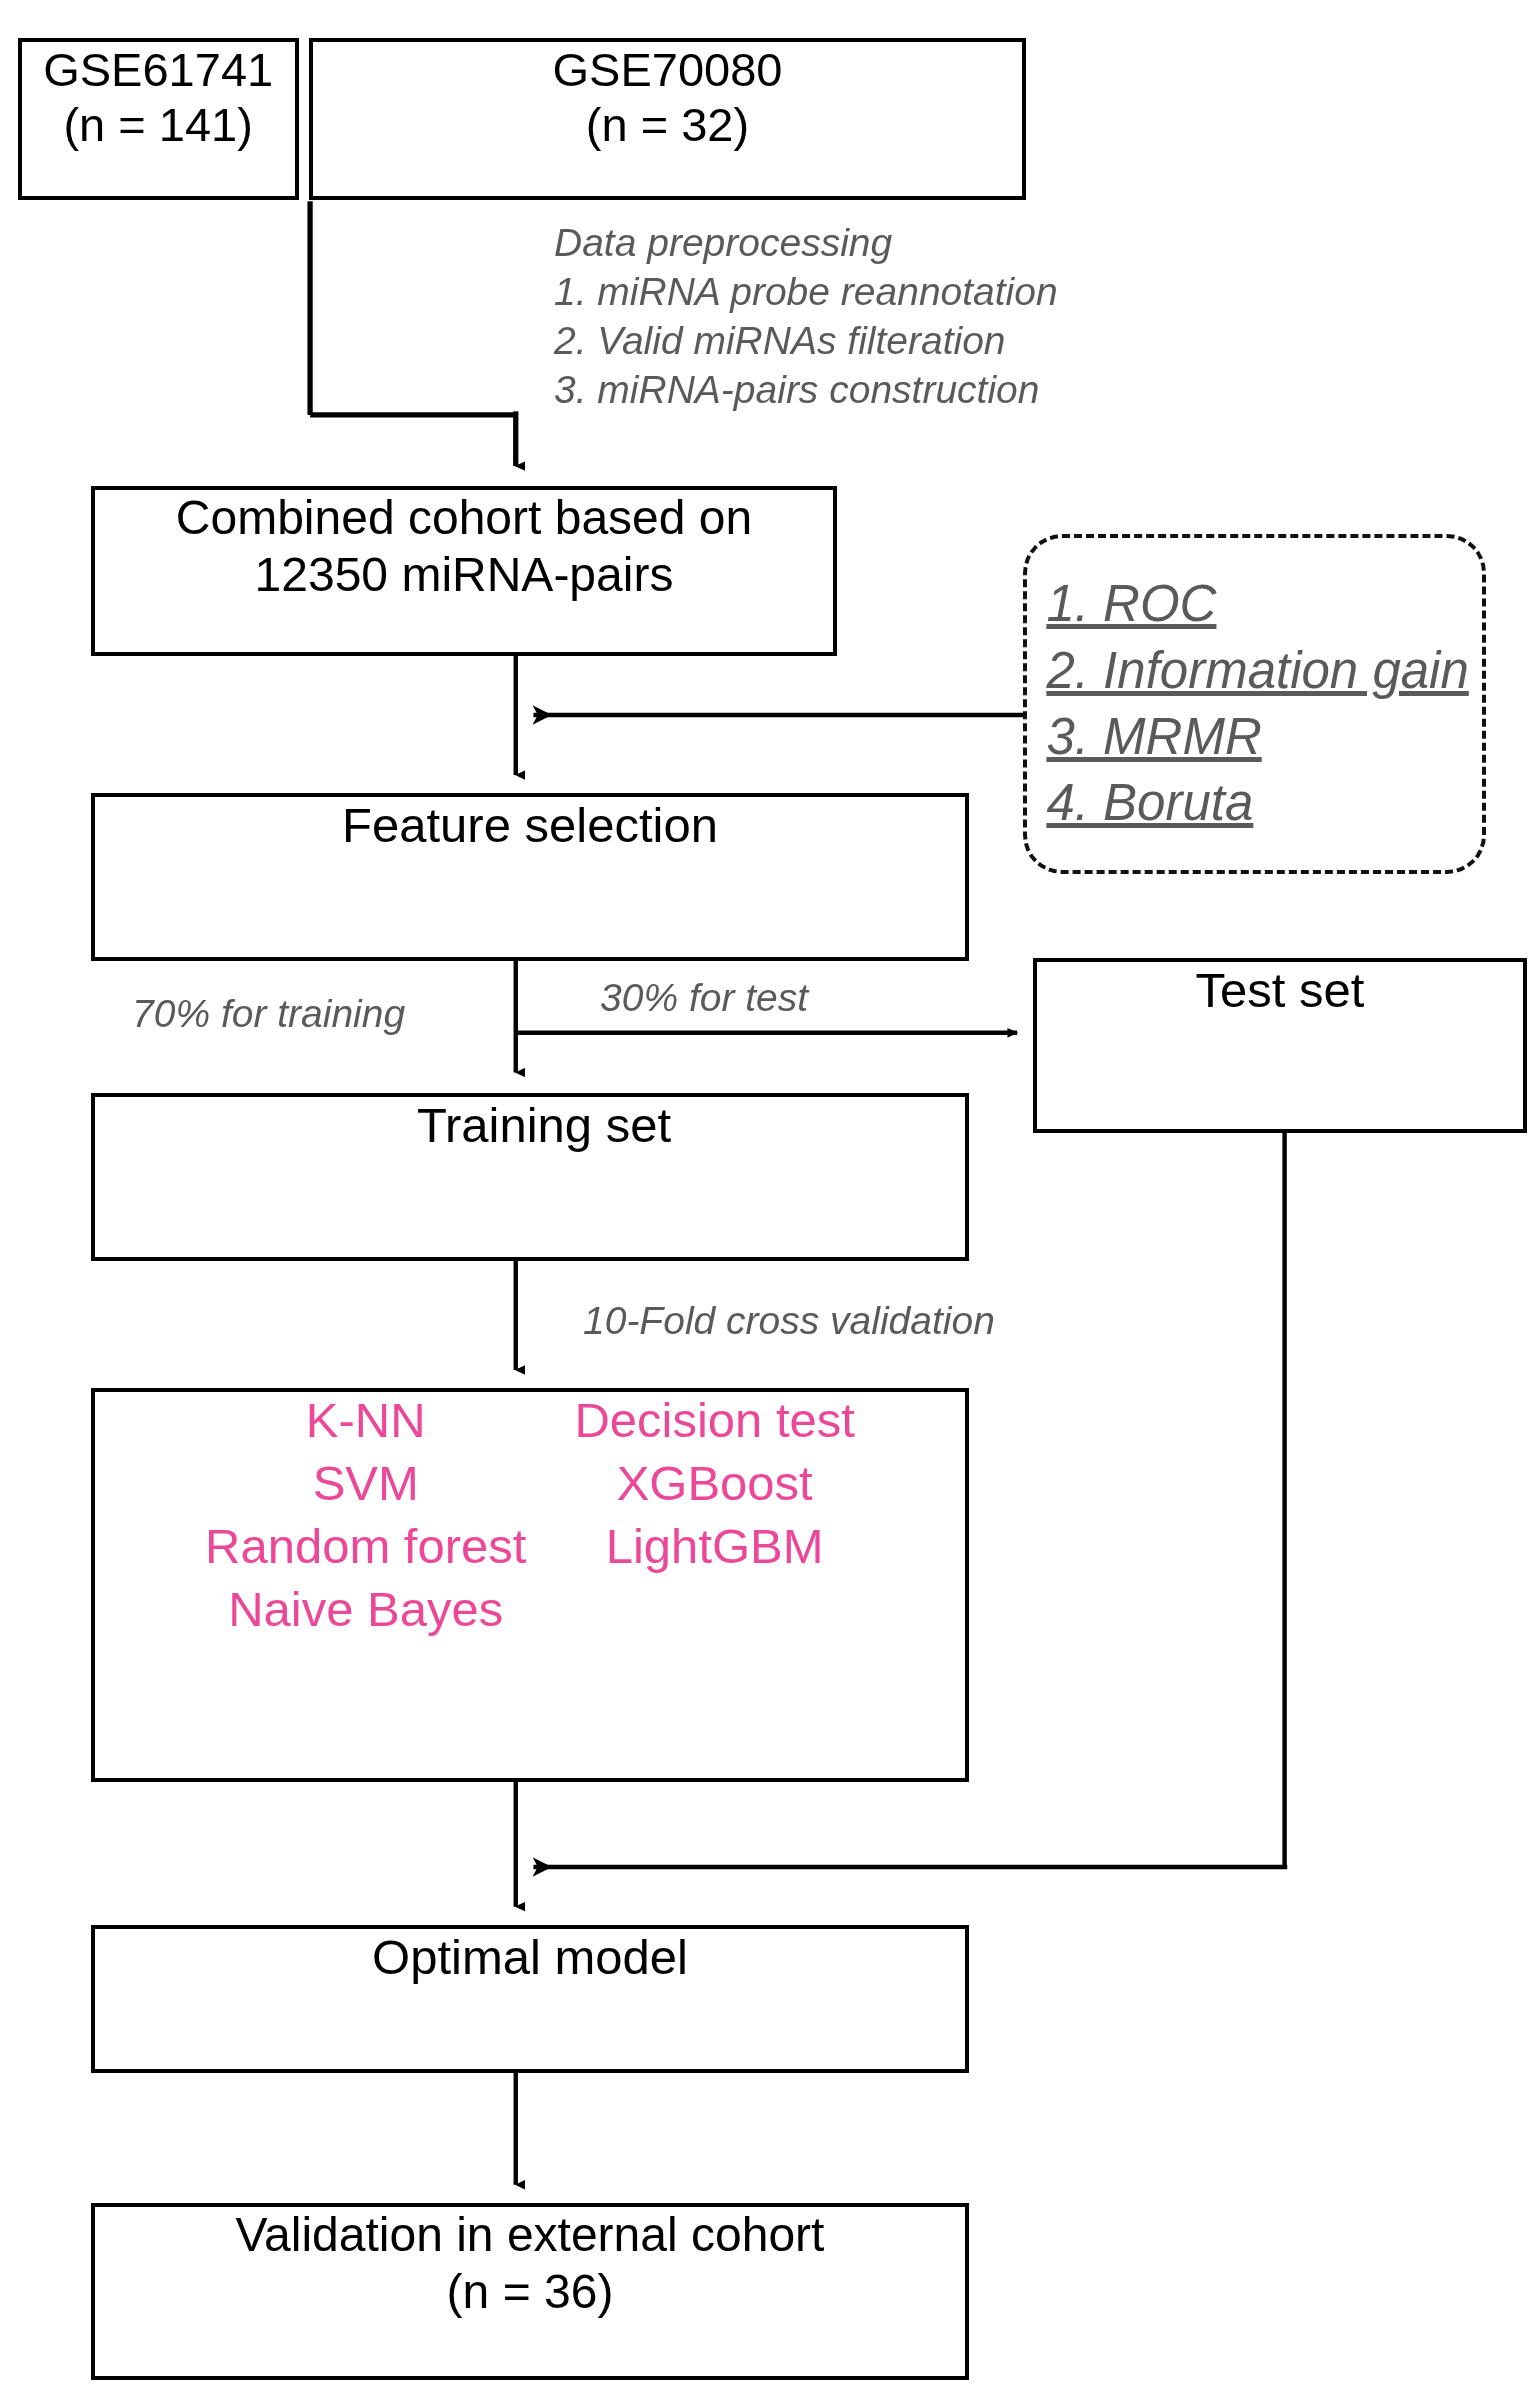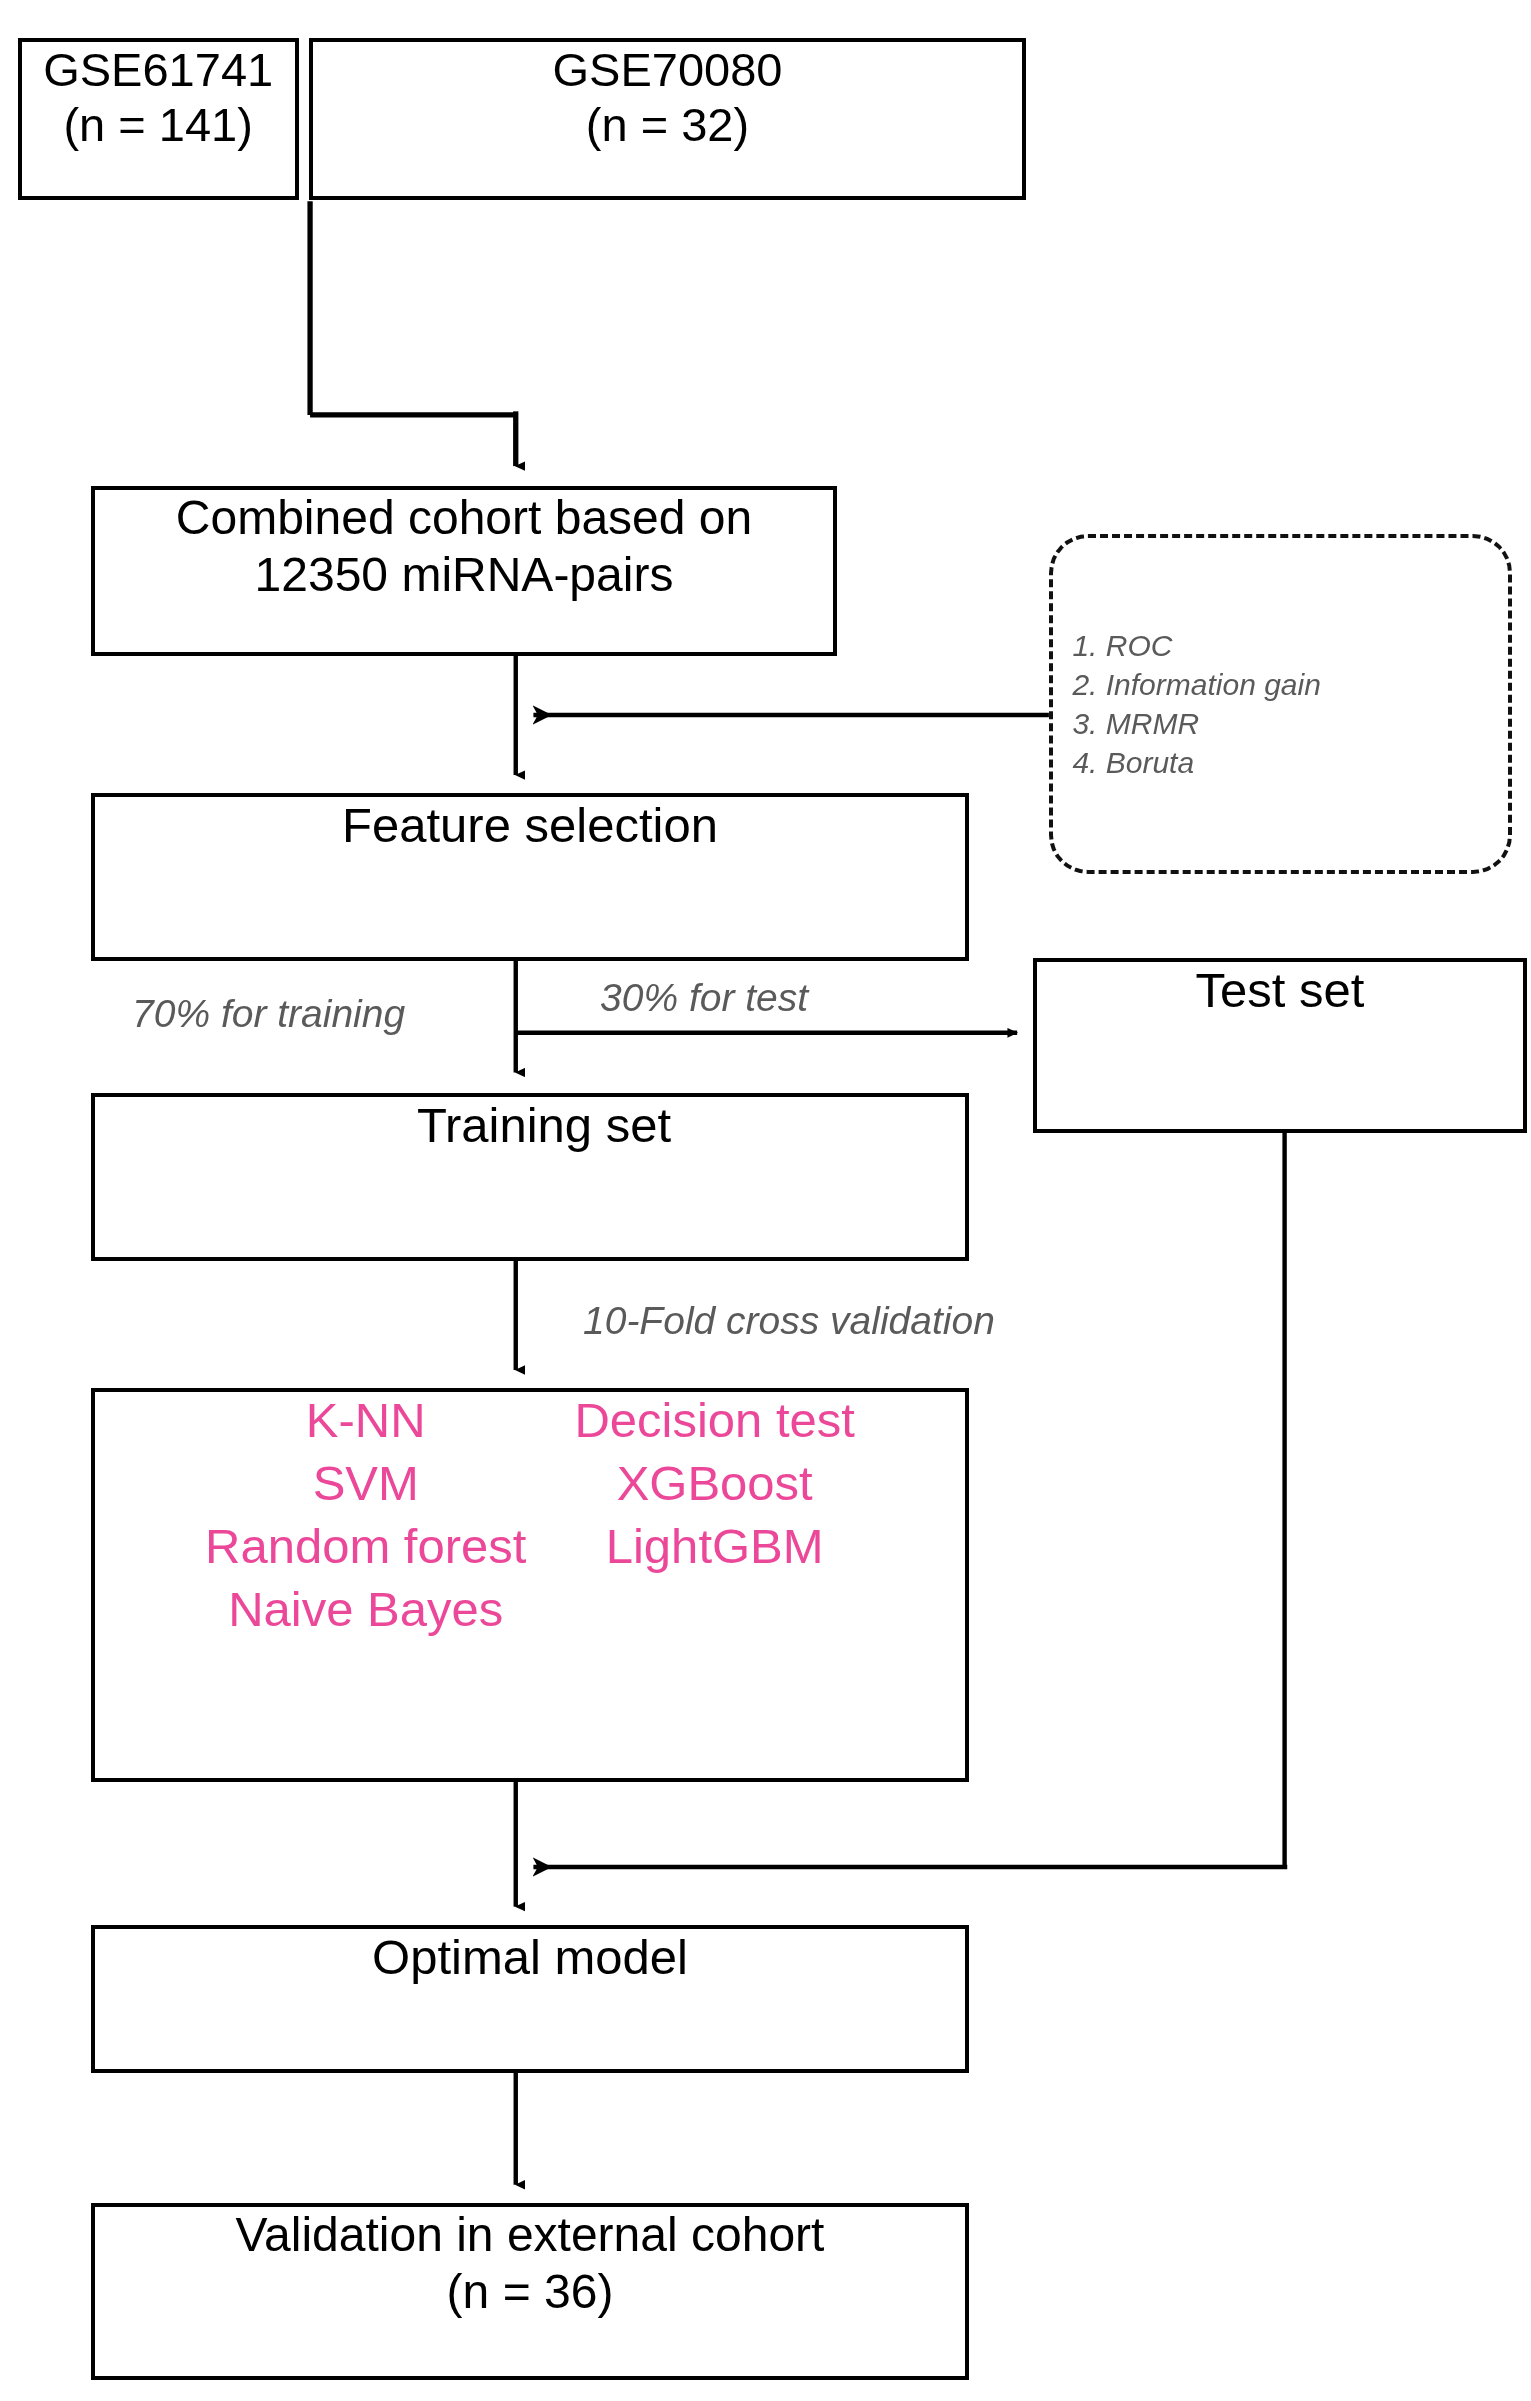"Data preprocessing" div.note { html: none -> <div> <span>Data preprocessing</span> <span>1. miRNA probe reannotation</span> <span>2. Valid miRNAs filteration</span> <span>3. miRNA-pairs construction</span> </div> }
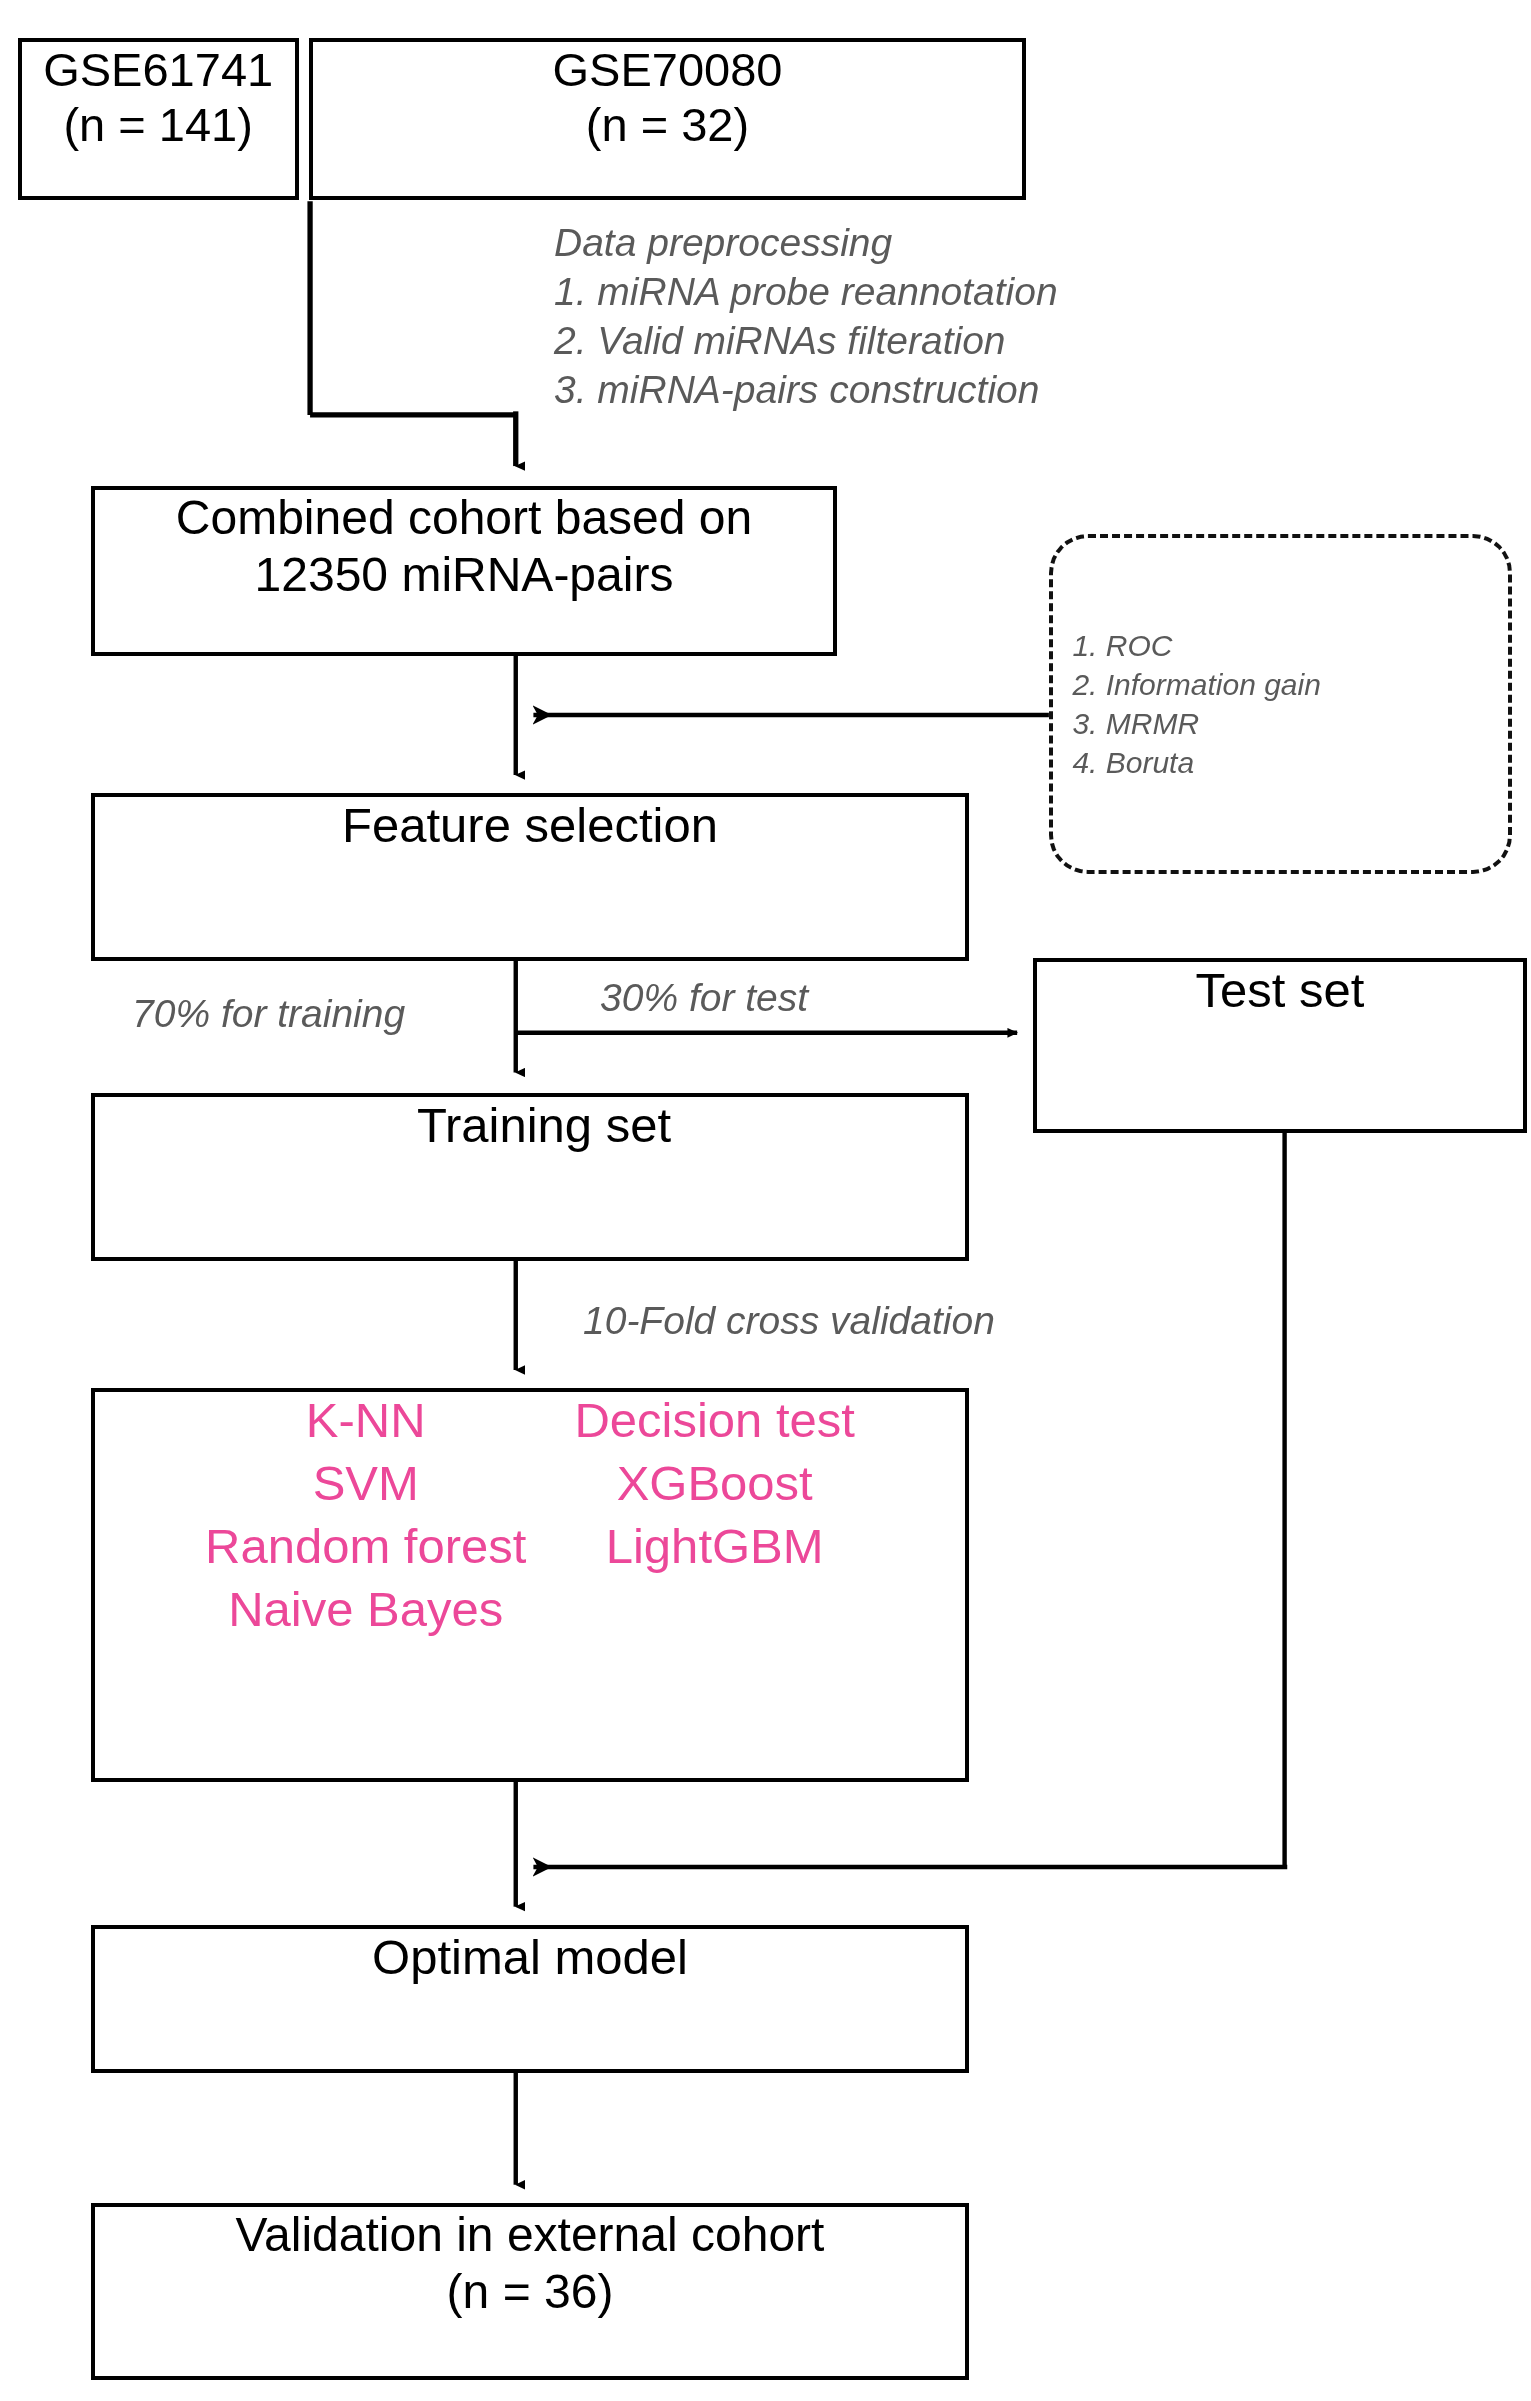"1. ROC" div.dashed-box { font-size: 30px -> 51px; left: 1049px -> 1023px; text-decoration: none -> underline }
